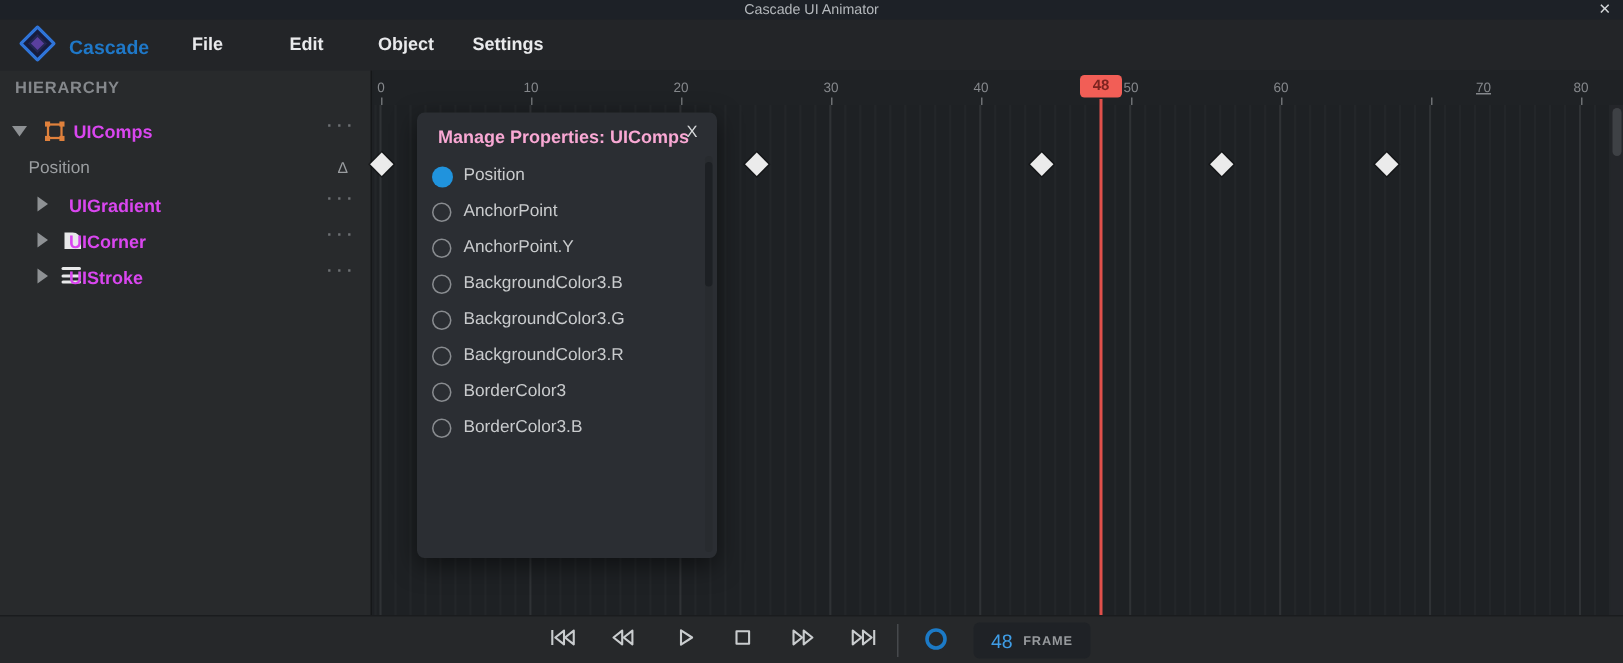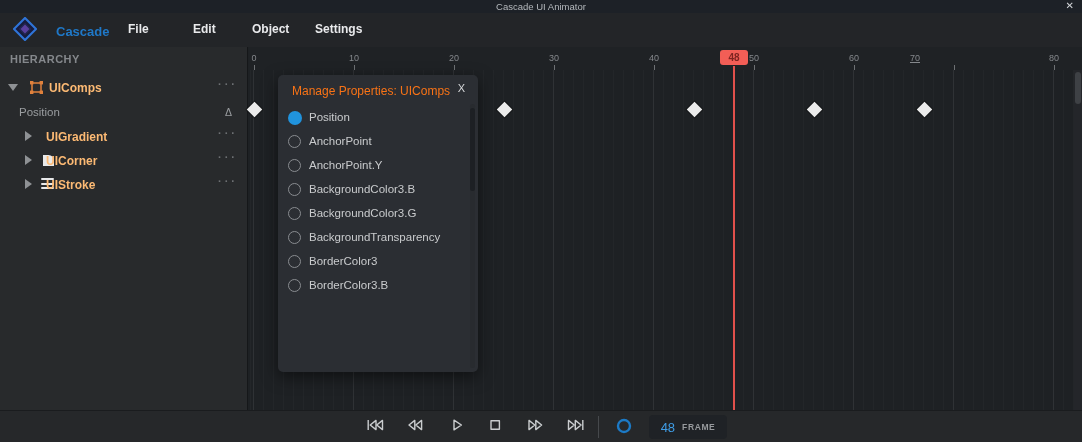"Cascade" .brand-name { margin-left: 19px -> 9px }
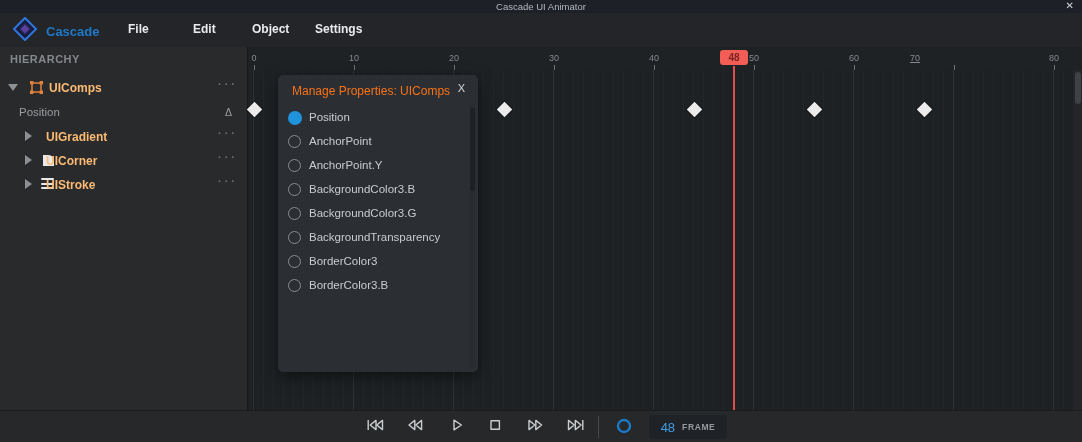"70" span.ruler-label { left: 666px -> 740px }
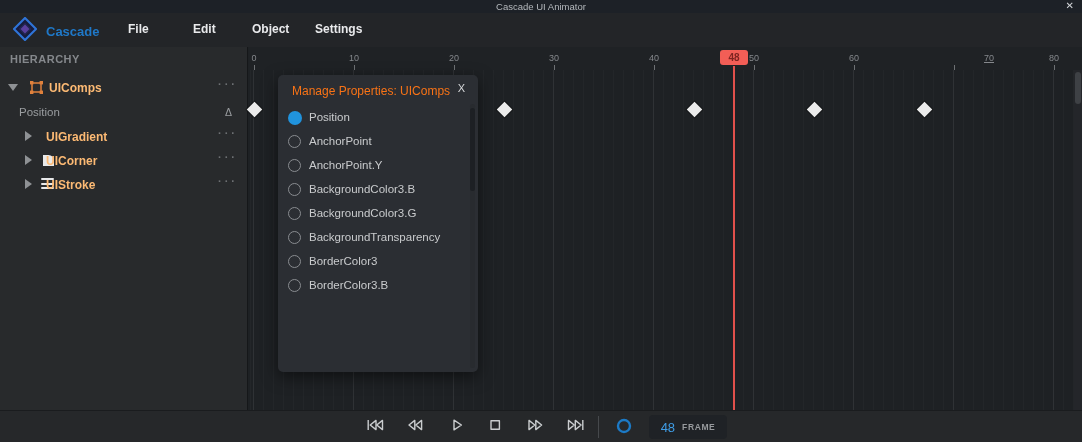"UIComps" .hlabel { color: #fdba74 -> #d946ef }
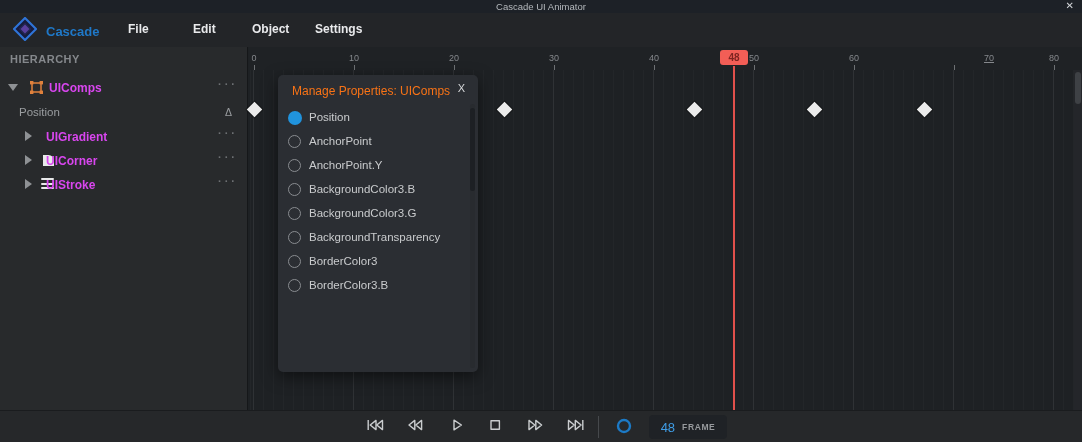"Manage Properties: UIComps" .popup-title { color: #f97316 -> #f9a8d4; font-weight: normal -> bold }
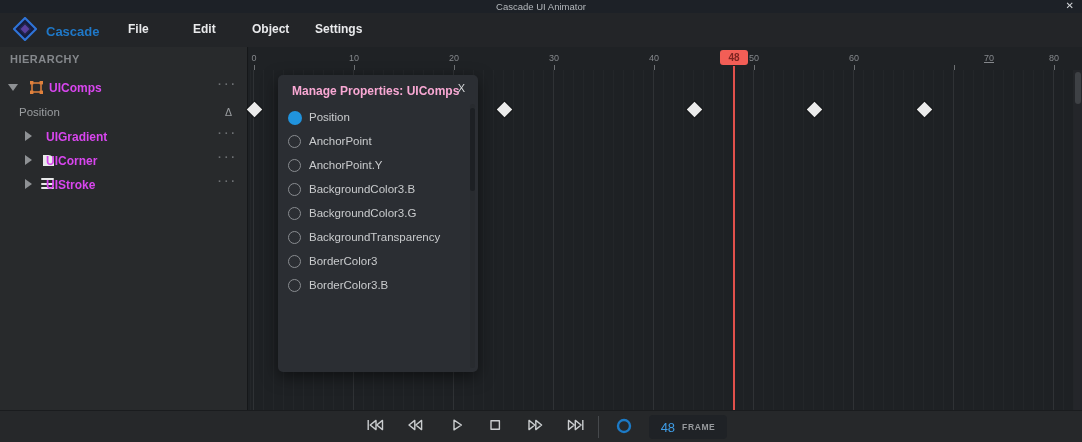"BackgroundColor3.R" div.popup-item { html: none -> <div> <span></span> <span>BackgroundColor3.R</span> </div> }
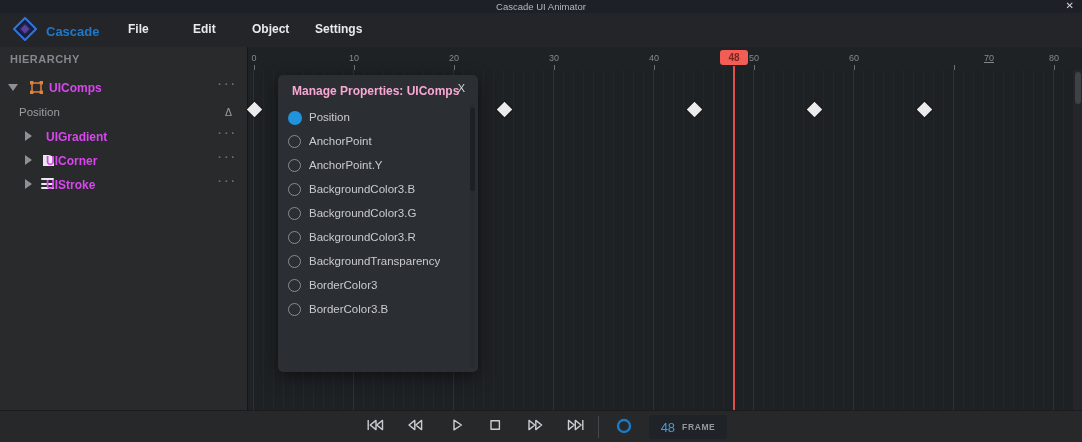"BackgroundTransparency" div.popup-item { html: <div> <span></span> <span>BackgroundTransparency</span> </div> -> none }
